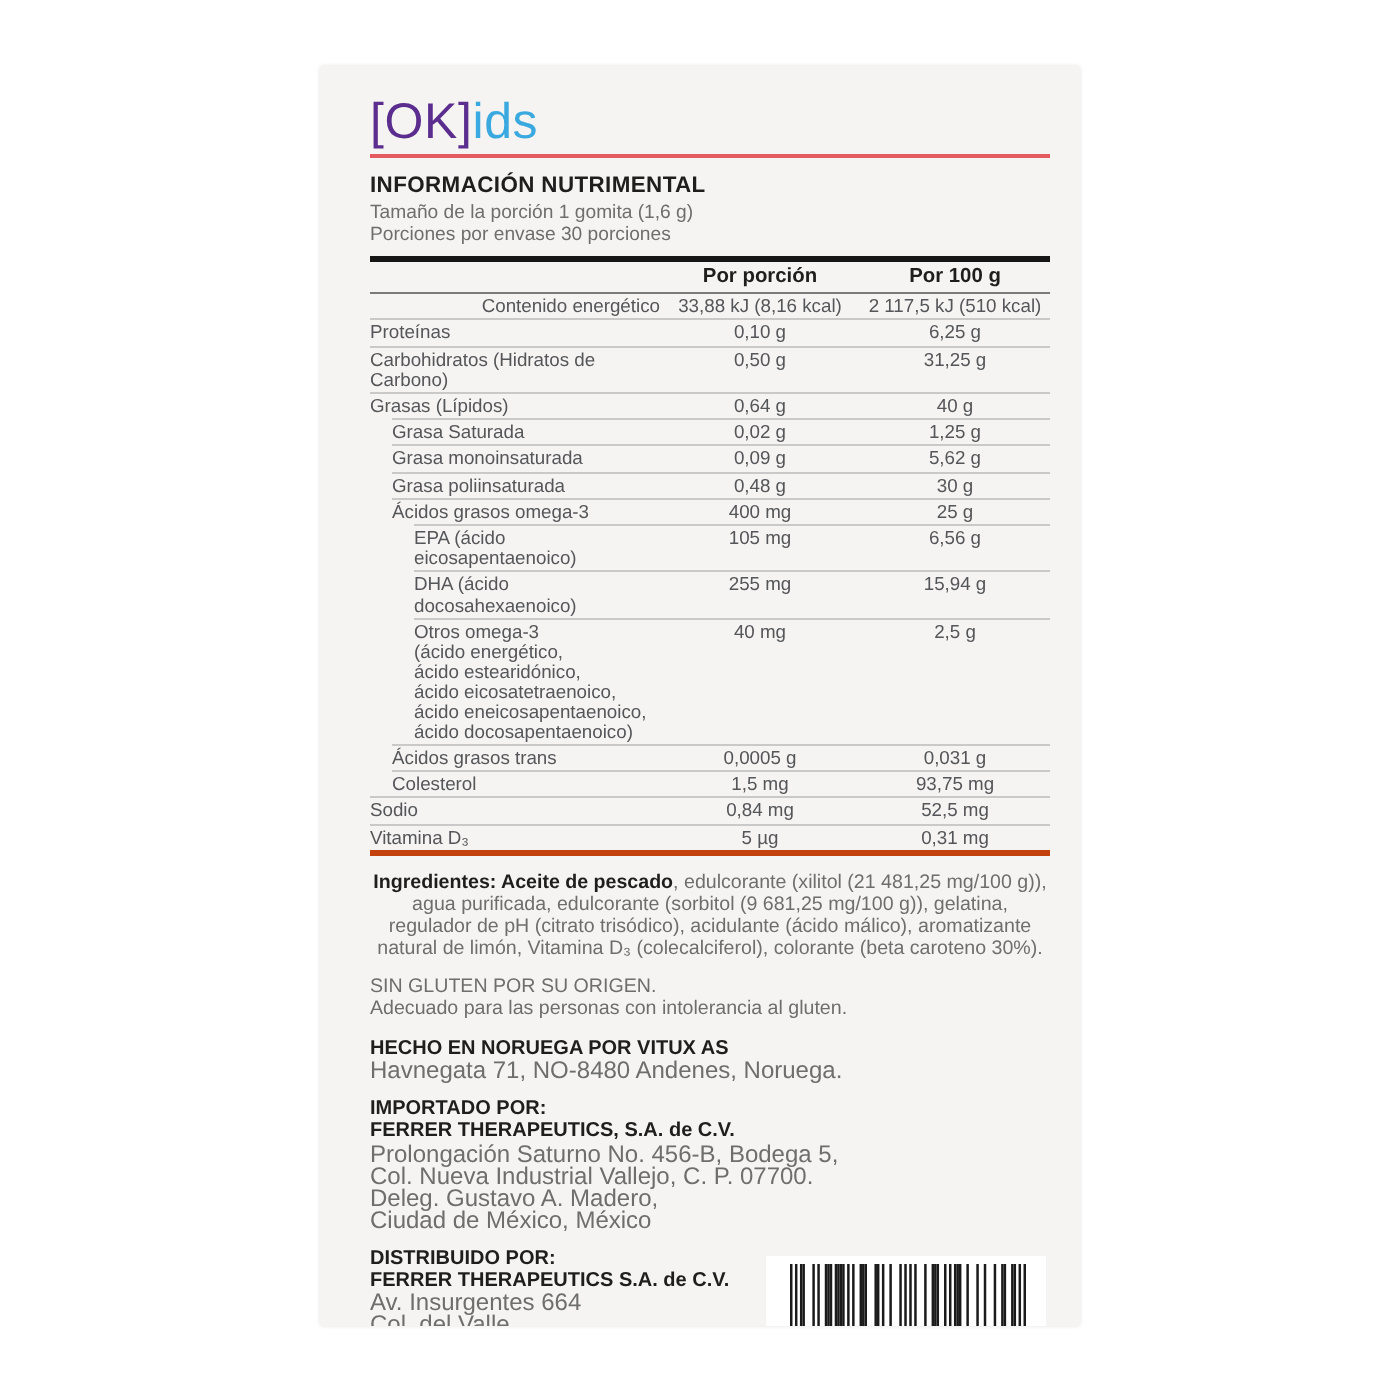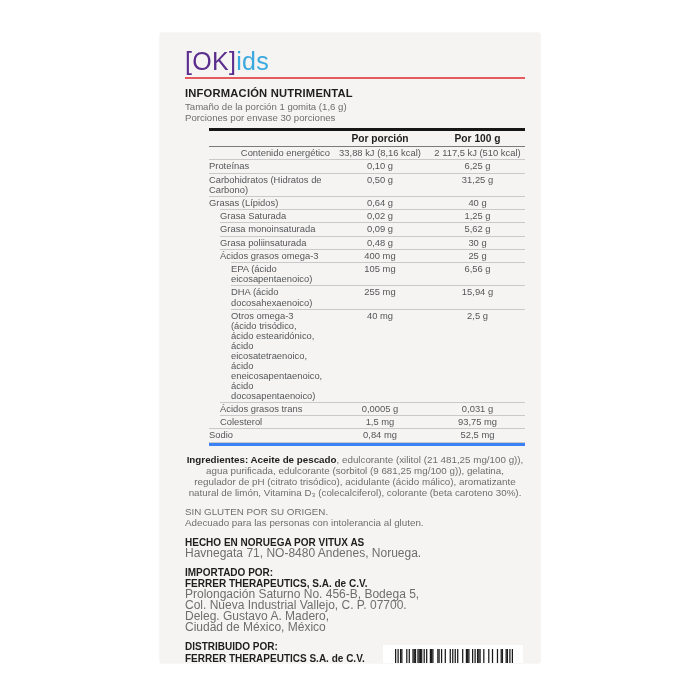"Por porción" .ntable { border-bottom: 3px solid #3b82f6 -> 3px solid #c2410c; margin-left: 24px -> none }
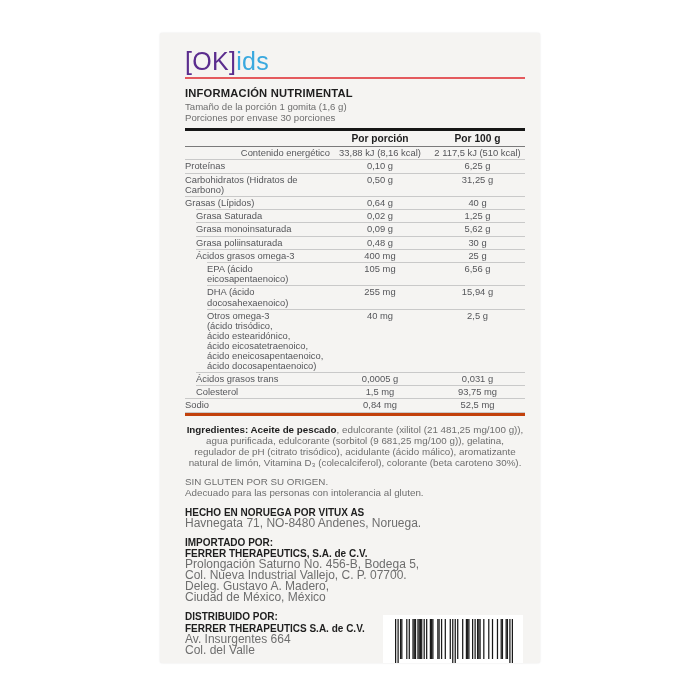"(ácido trisódico," div.subline { text: trisódico -> energético }
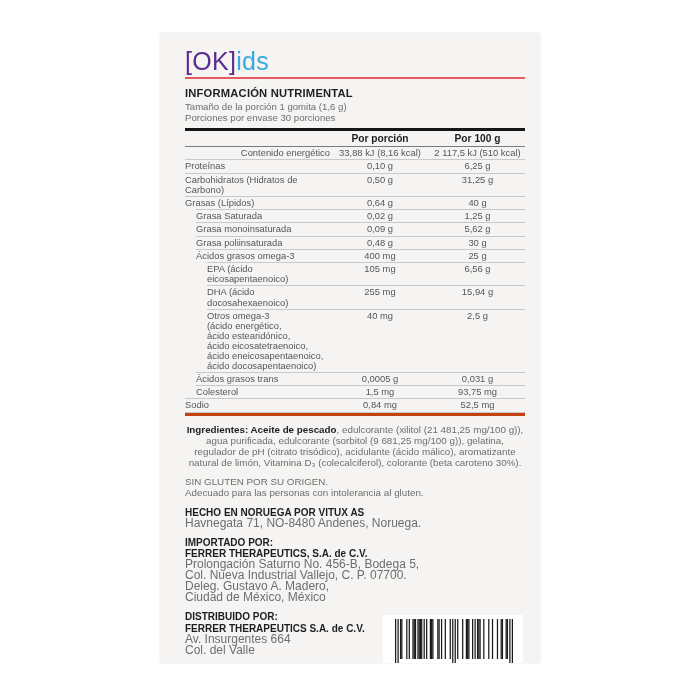"Vitamina D₃" div.trow { html: none -> <div> <div> <div>Vitamina D₃</div> </div> <div>5 µg</div> <div>0,31 mg</div> </div> }
